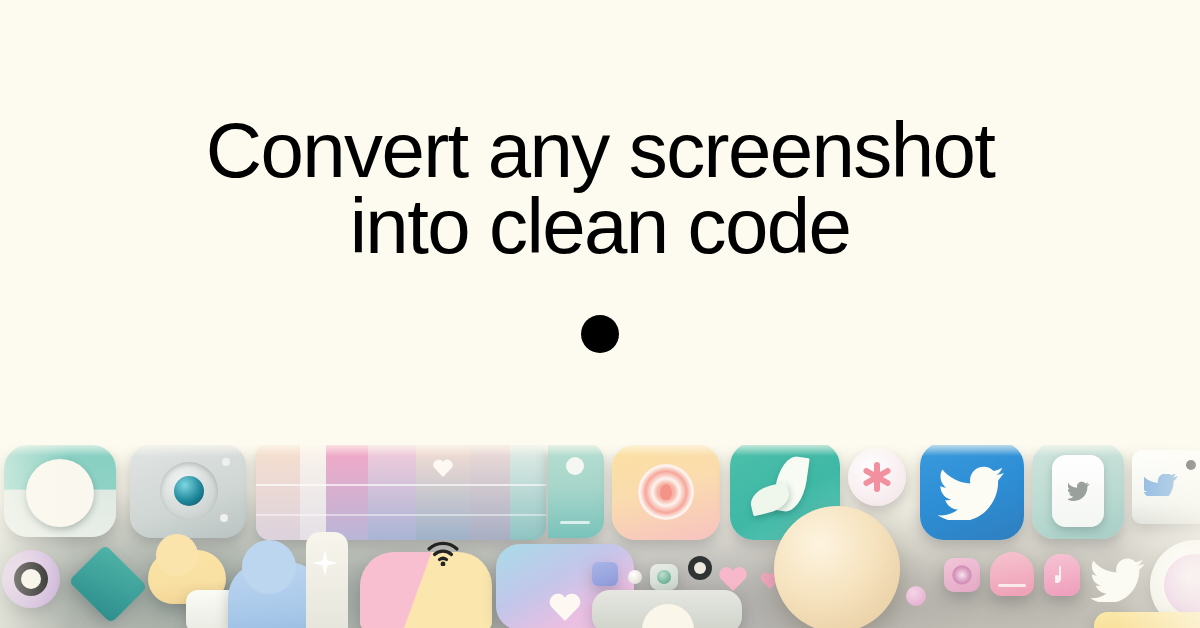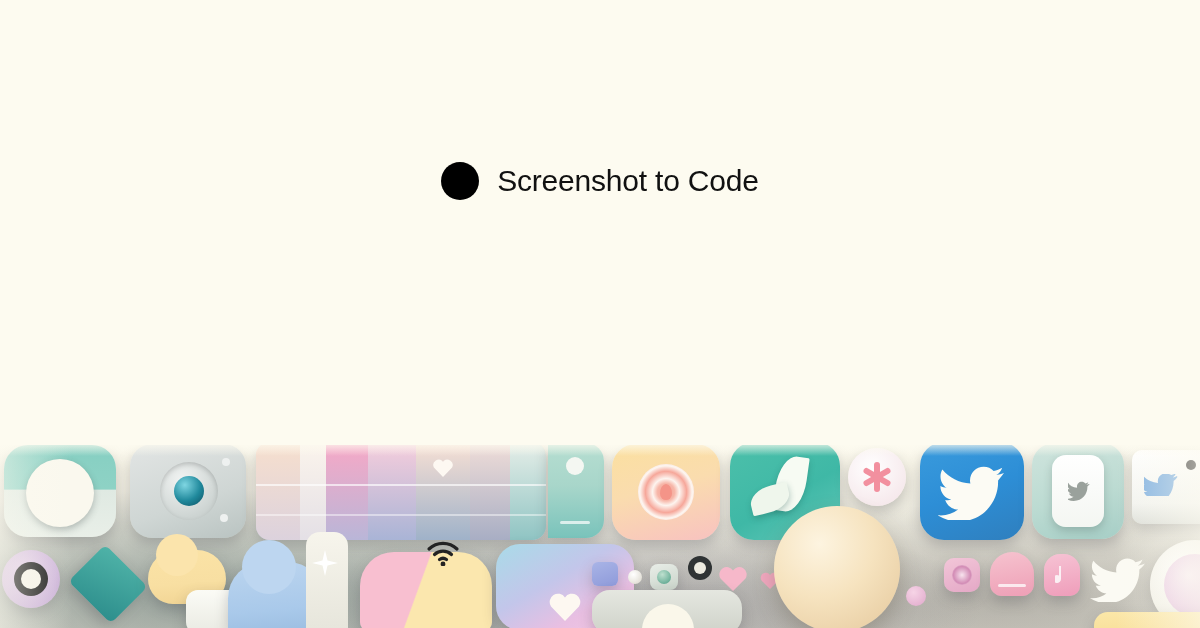"Convert any screenshot" h1.headline { html: none -> <h1>Convert any screenshot into clean code</h1> }
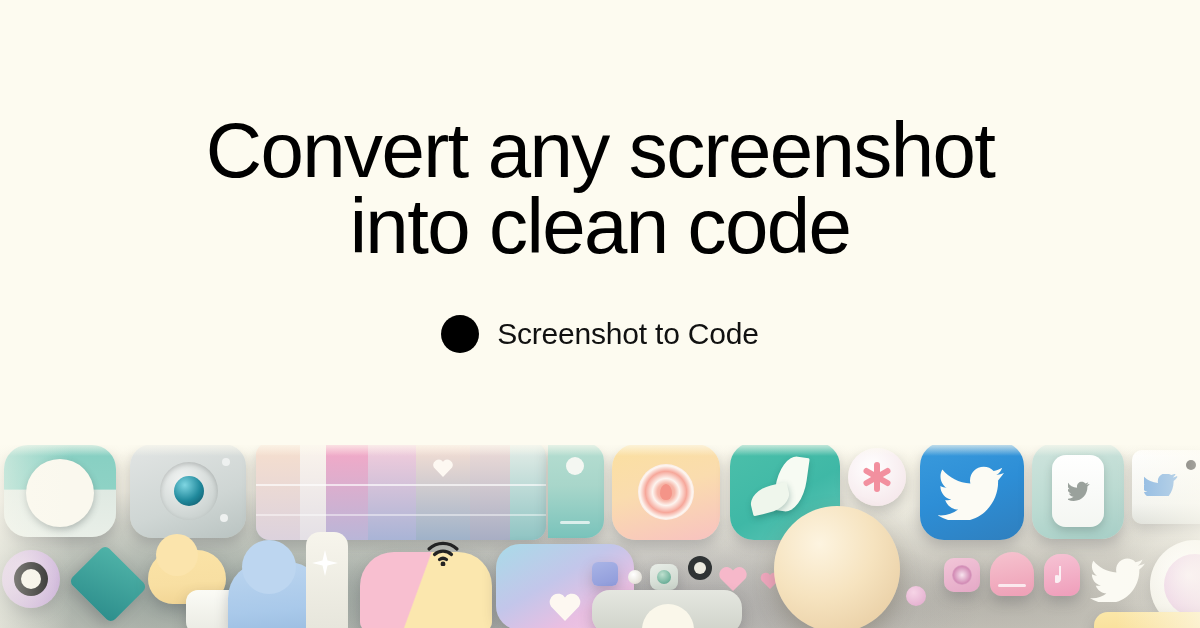"Screenshot to Code" span.brand-name { html: <span>Screenshot to Code</span> -> none }
